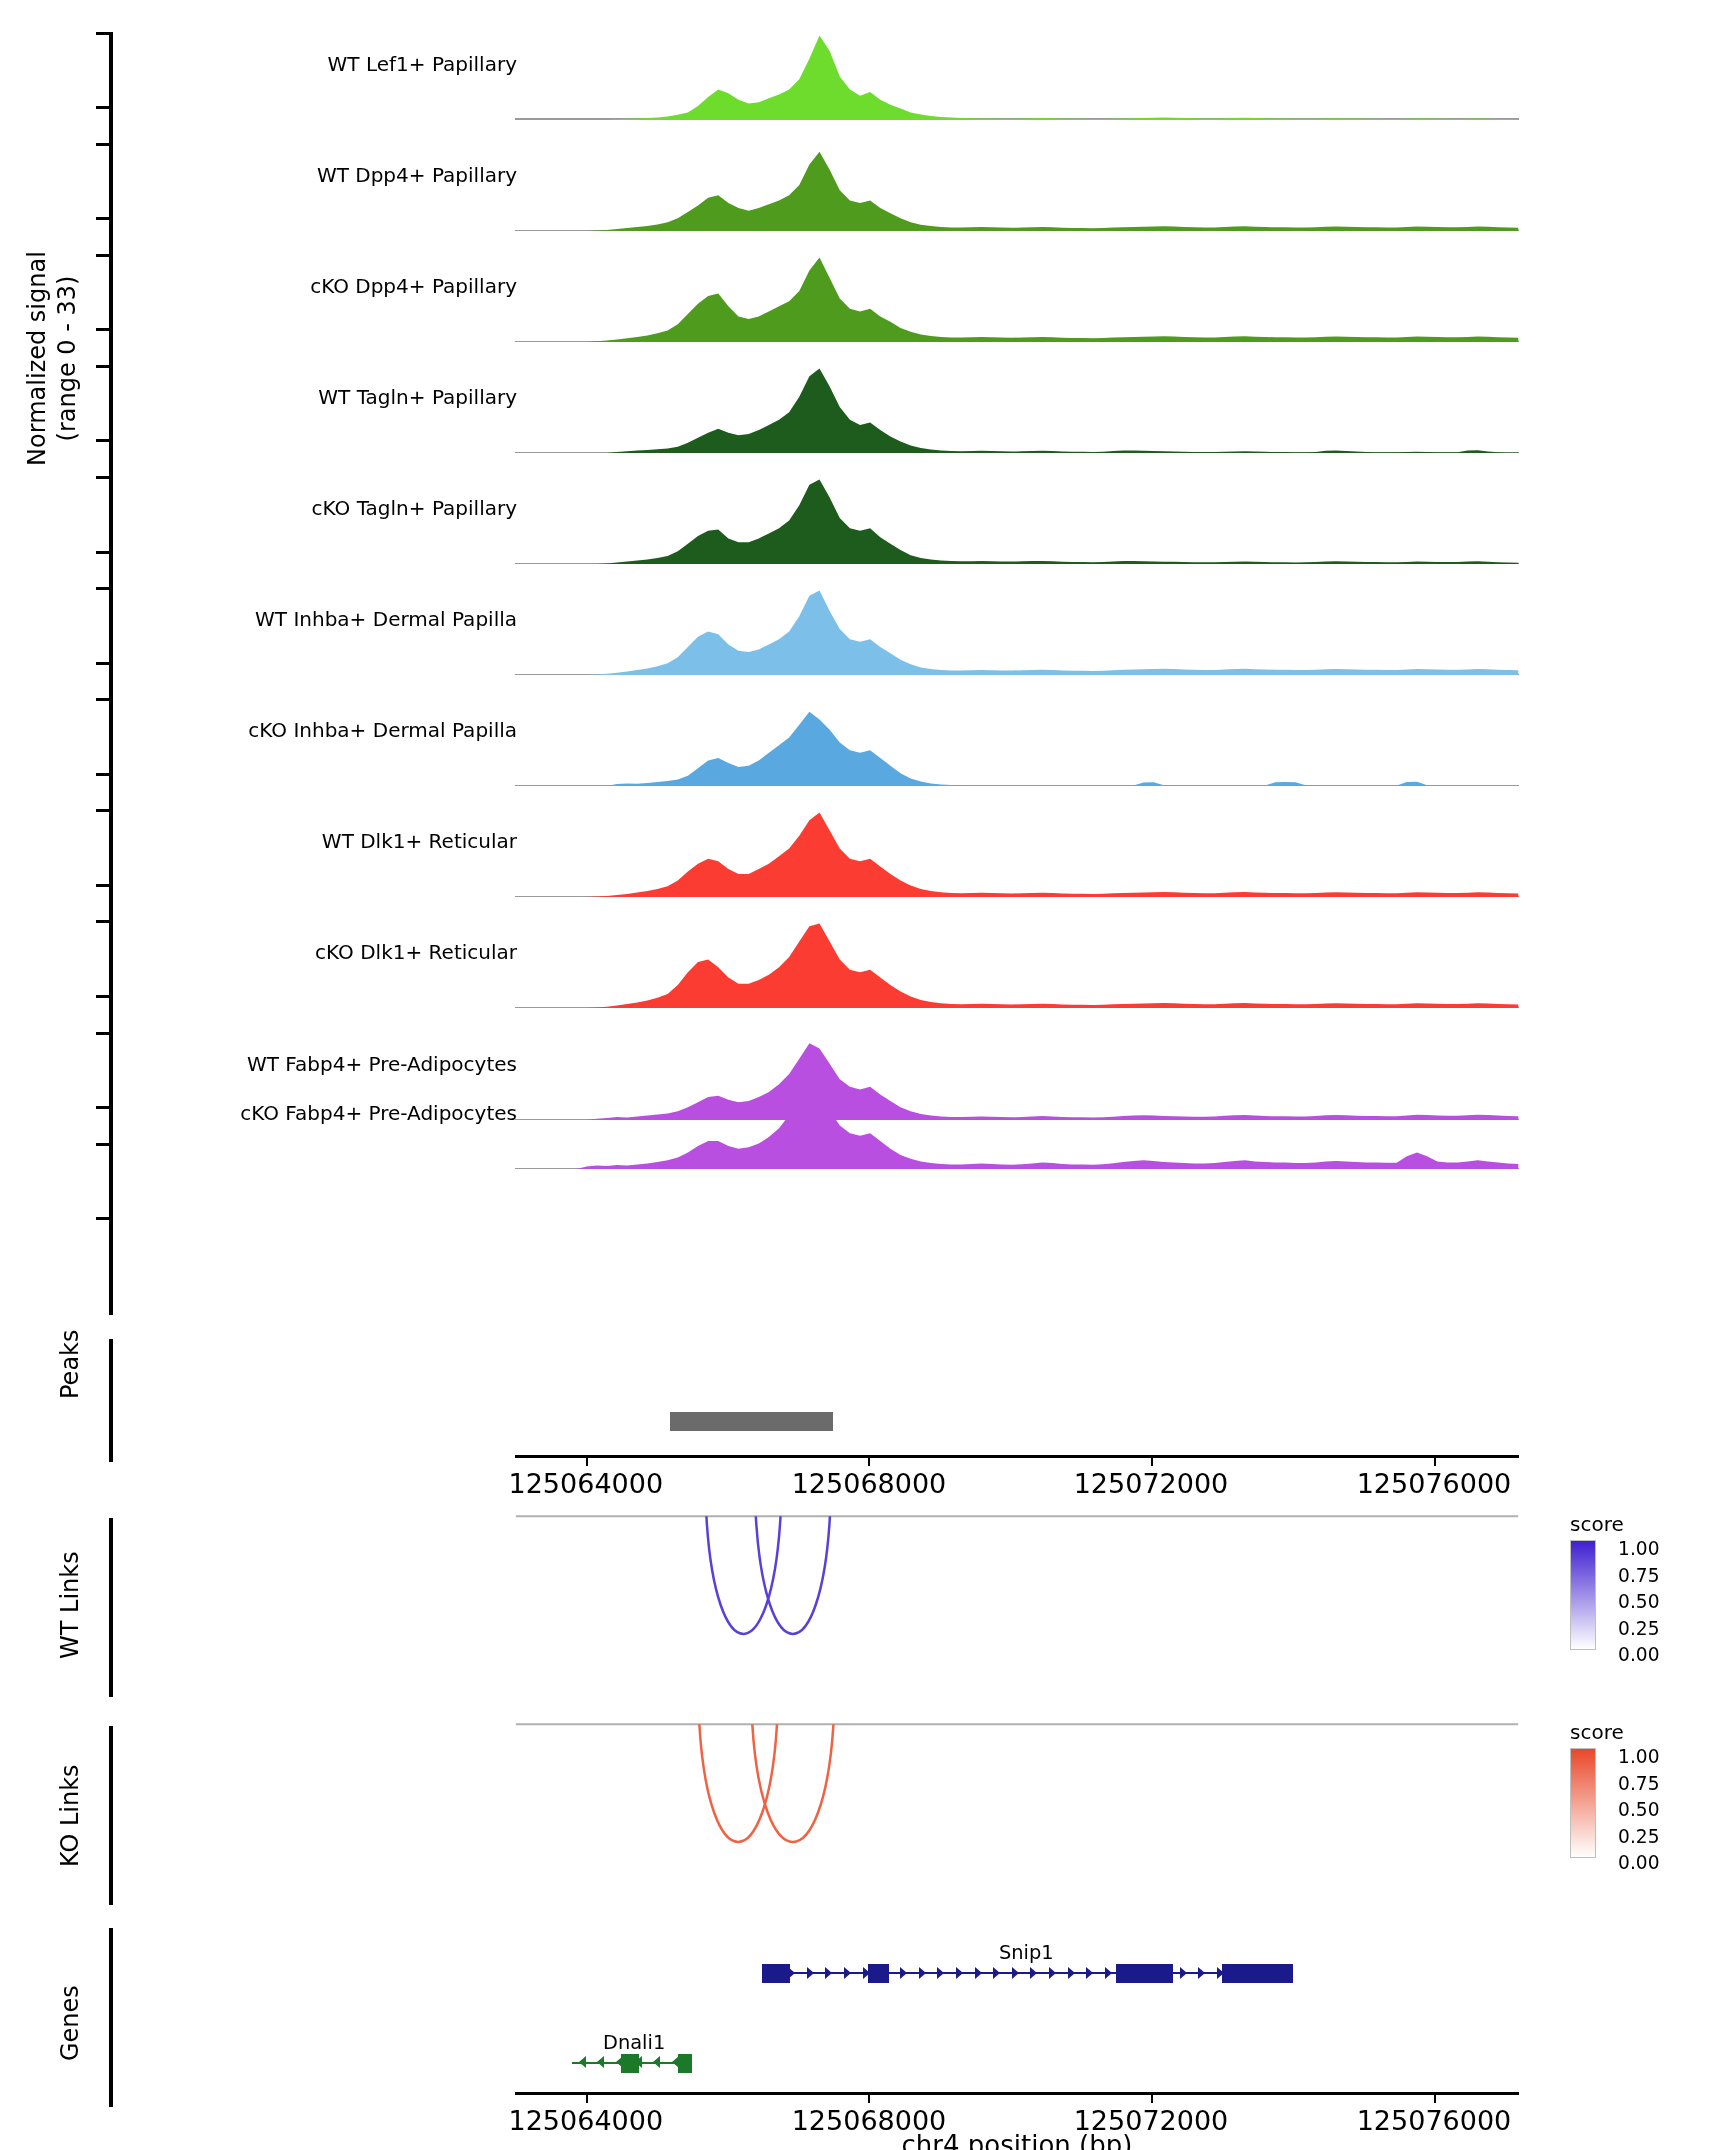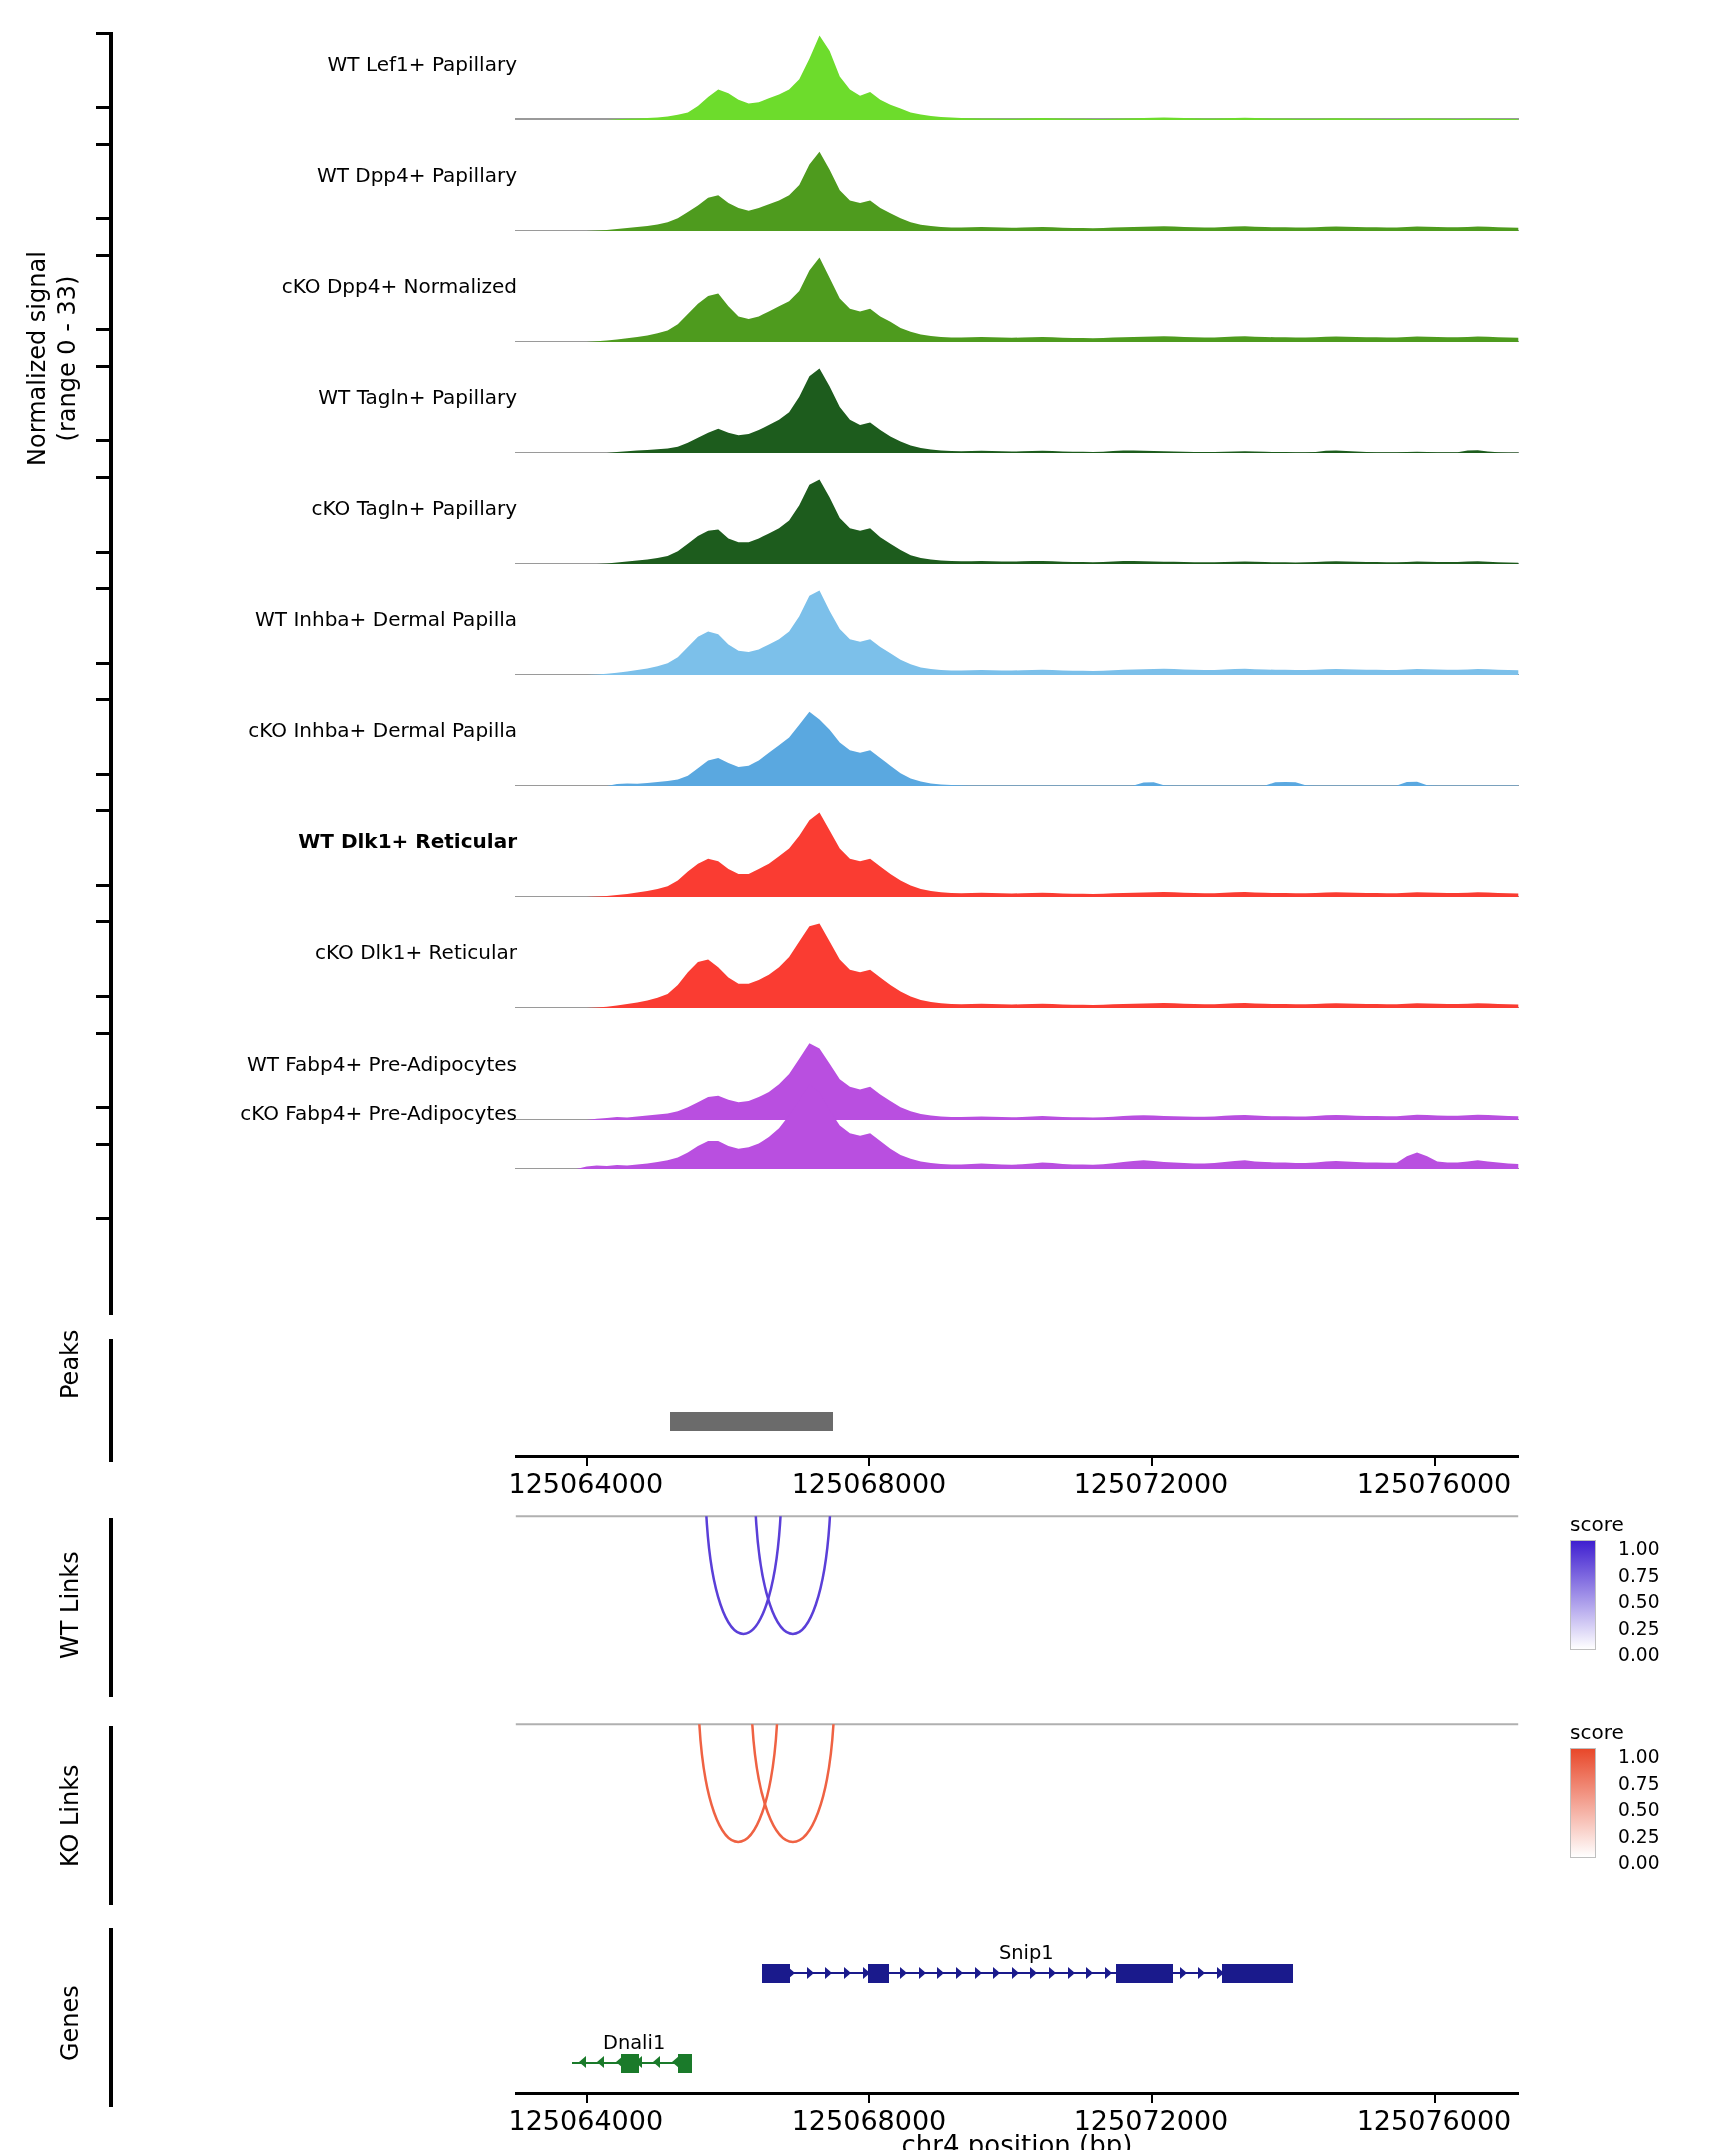"cKO Dpp4+ Normalized" div.track-label { text: Normalized -> Papillary }
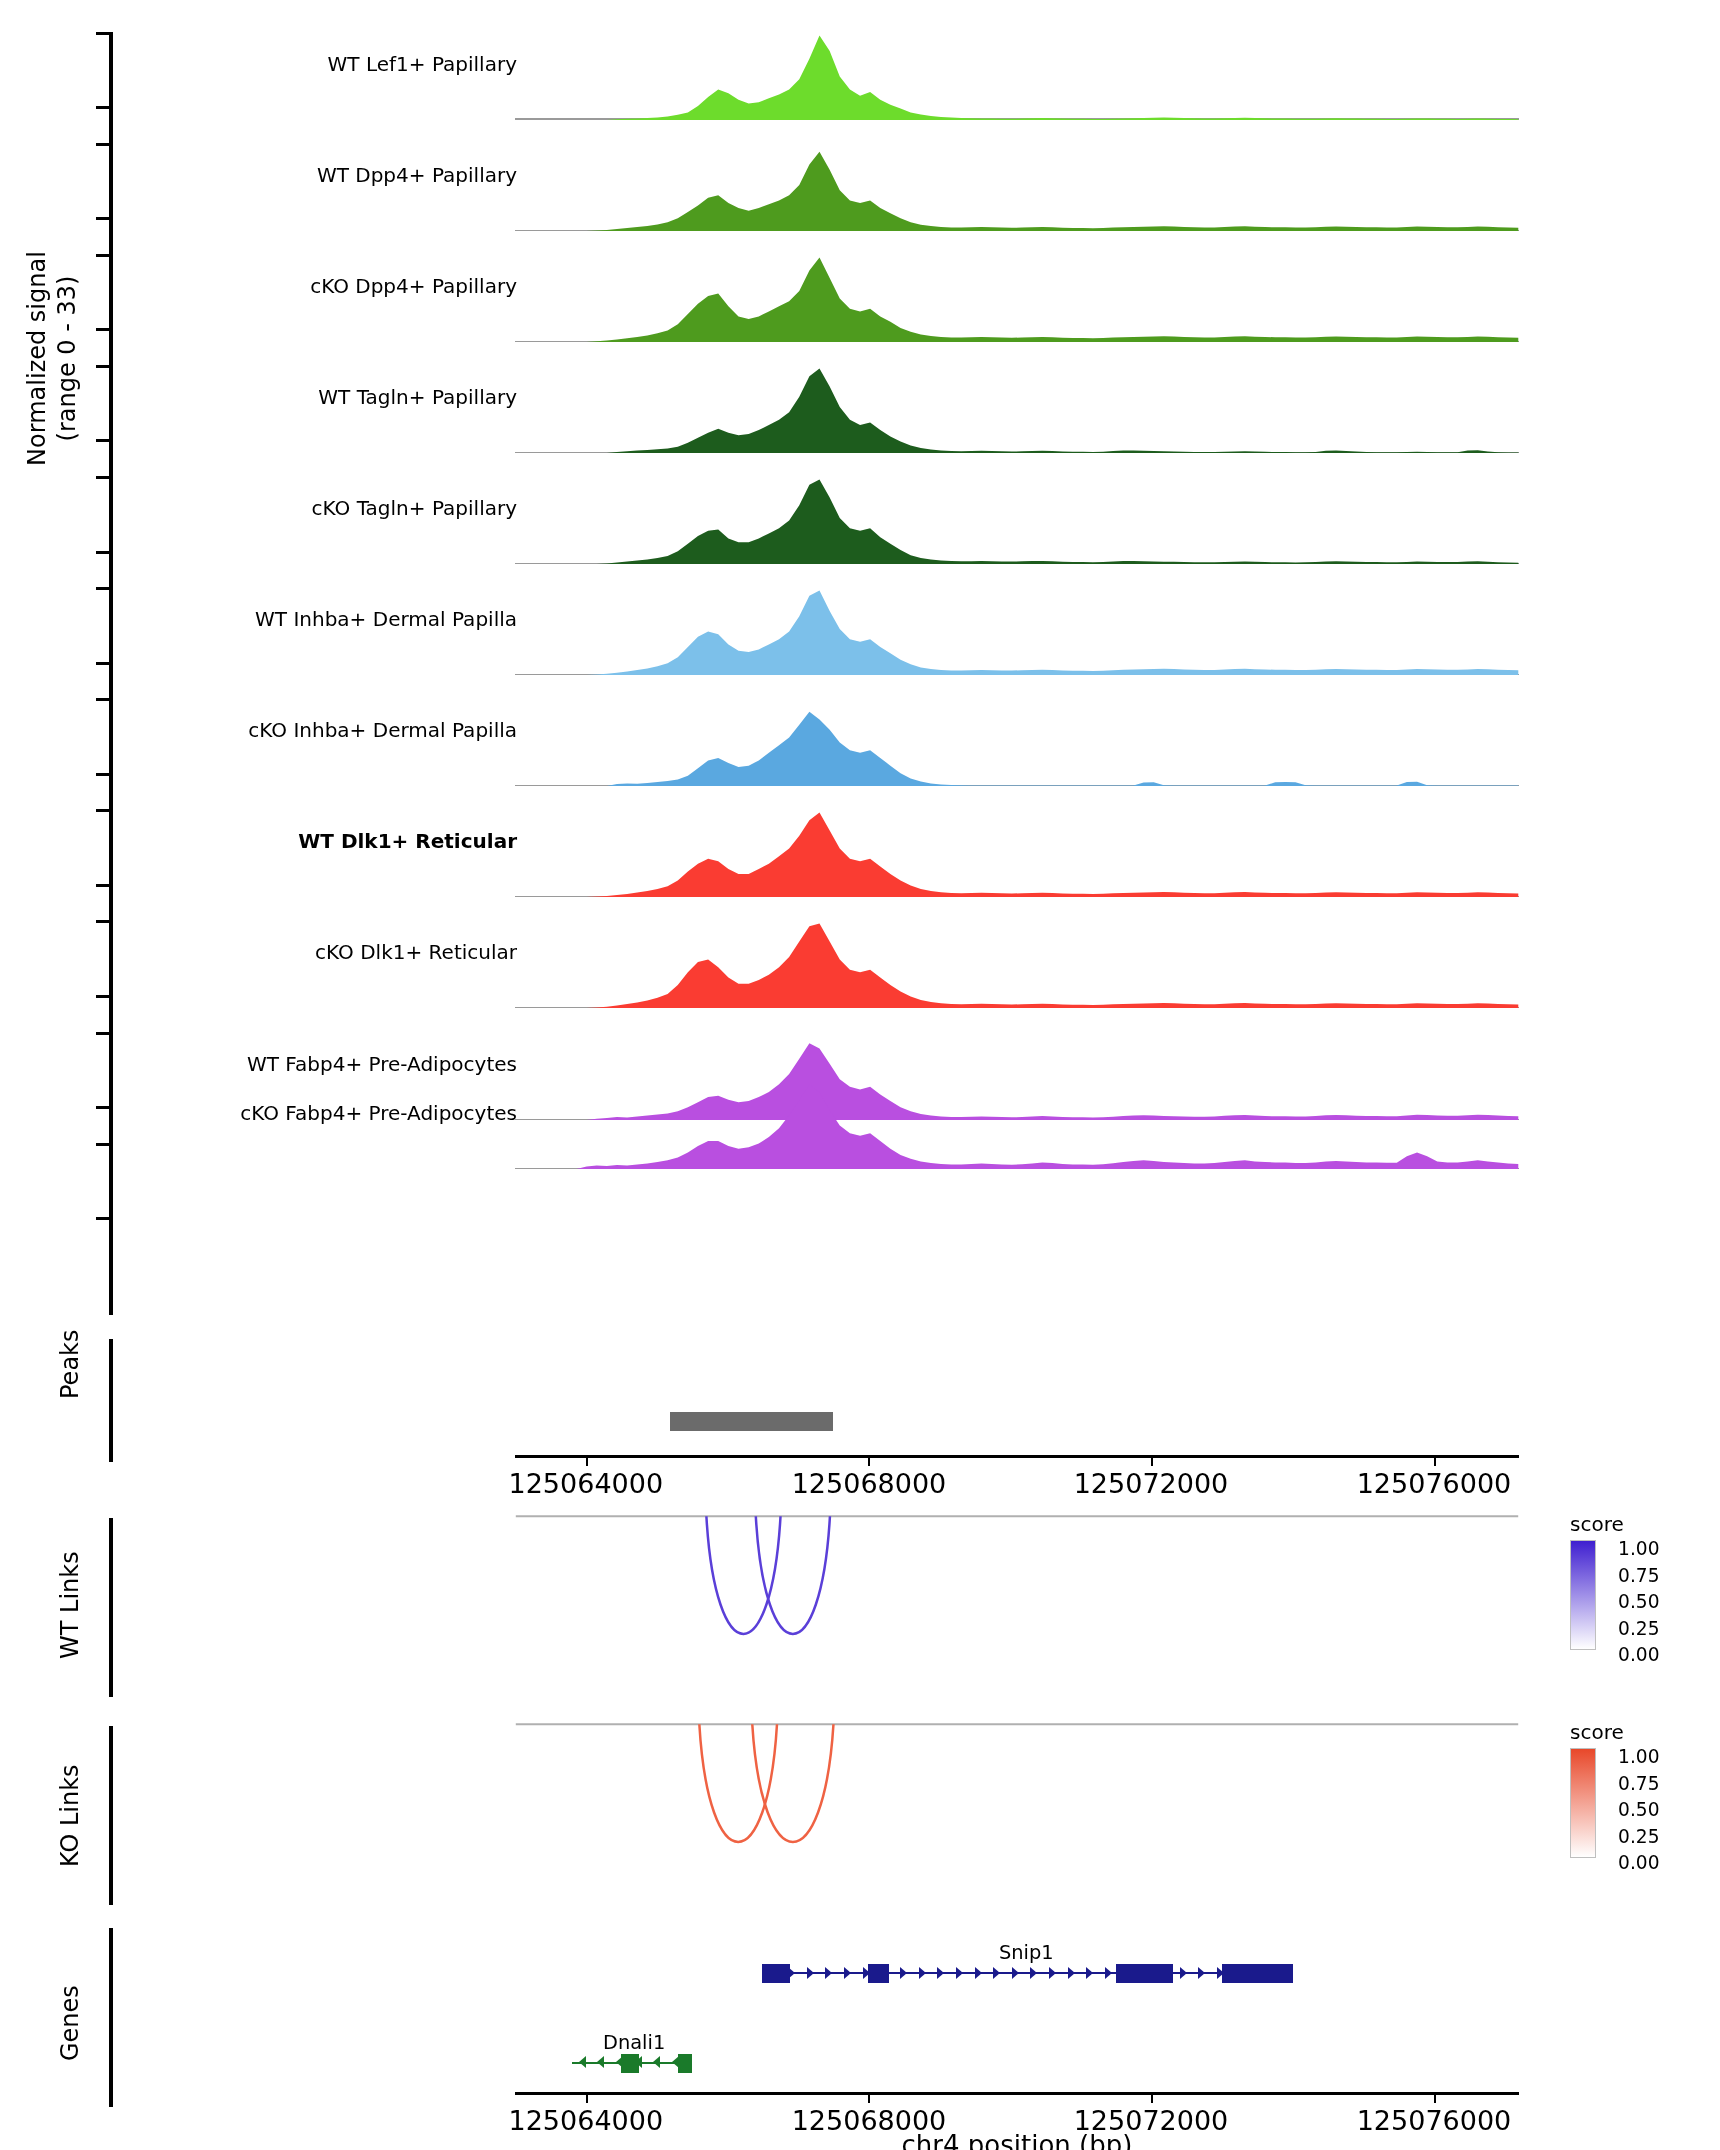"WT Dlk1+ Reticular" div.track-row { font-weight: bold -> none }
